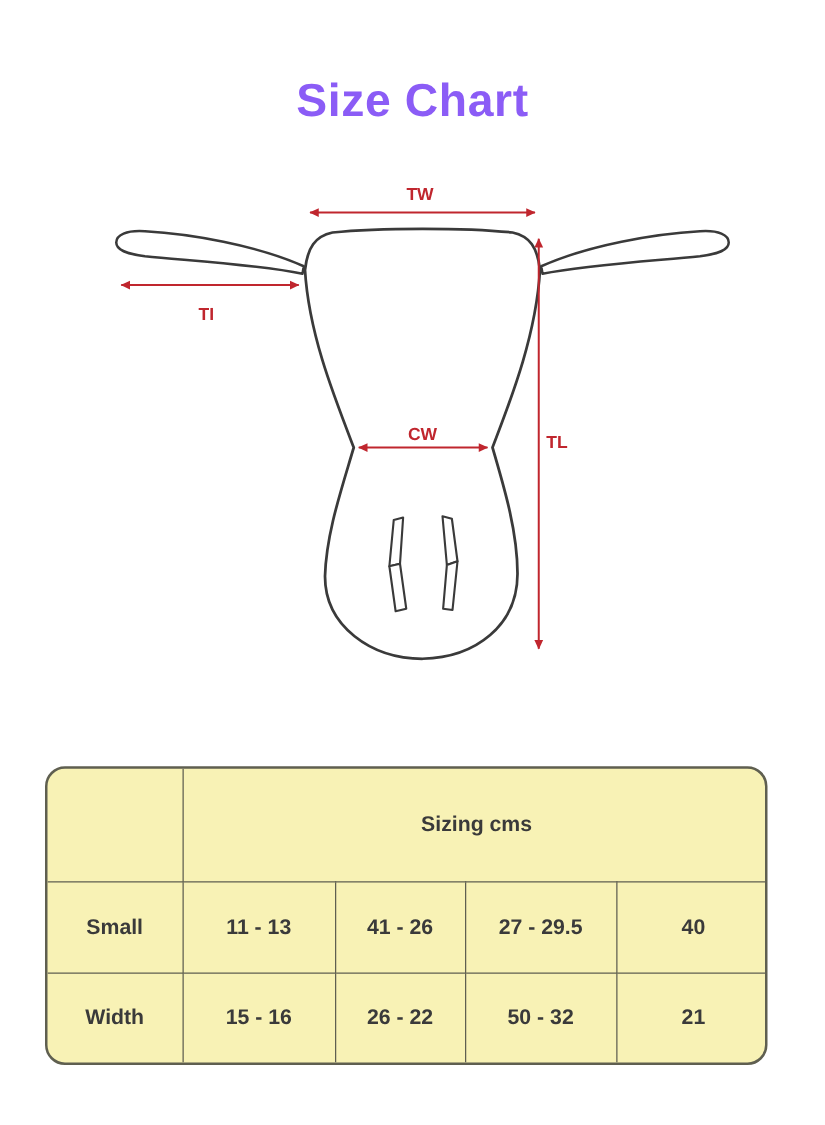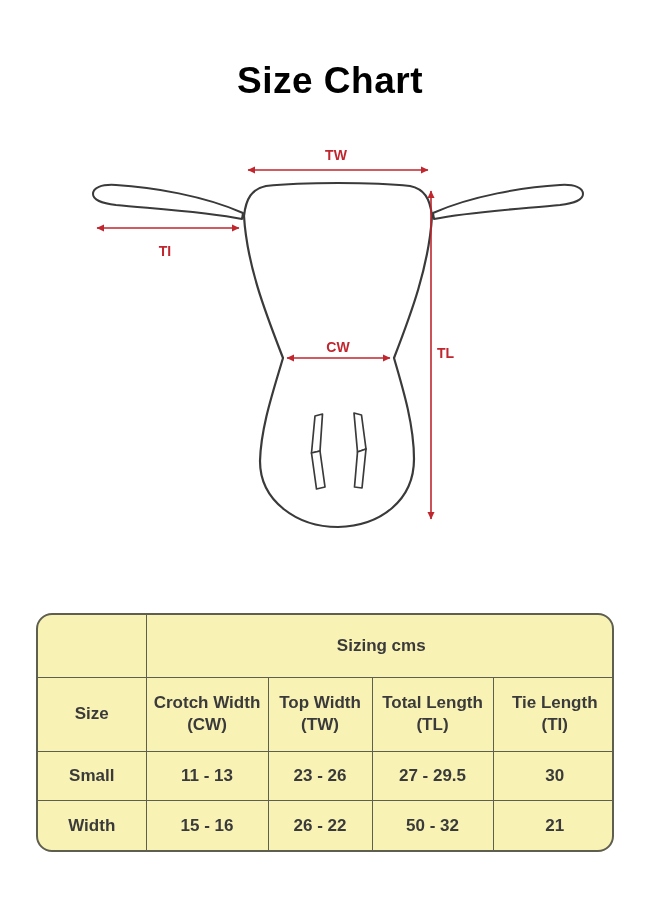"Size Chart" .page-title { color: #000000 -> #8b5cf6 }
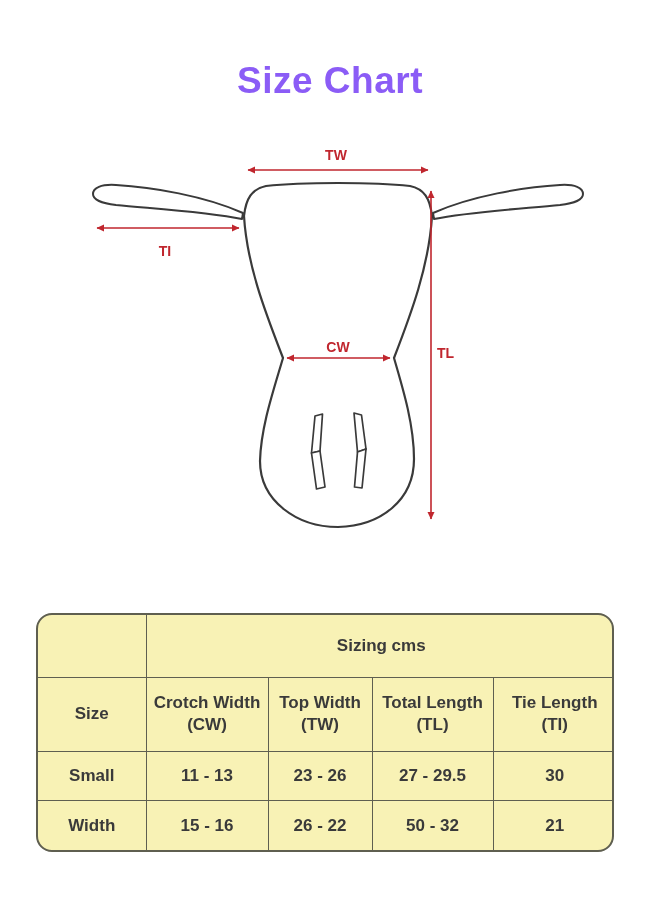"Size" tr.row-col-headers { html: <tr> <td>Size</td> <td> <div>Crotch Width</div> <div>(CW)</div> </td> <td> <div>Top Width</div> <div>(TW)</div> </td> <td> <div>Total Length</div> <div>(TL)</div> </td> <td> <div>Tie Length</div> <div>(TI)</div> </td> </tr> -> none }
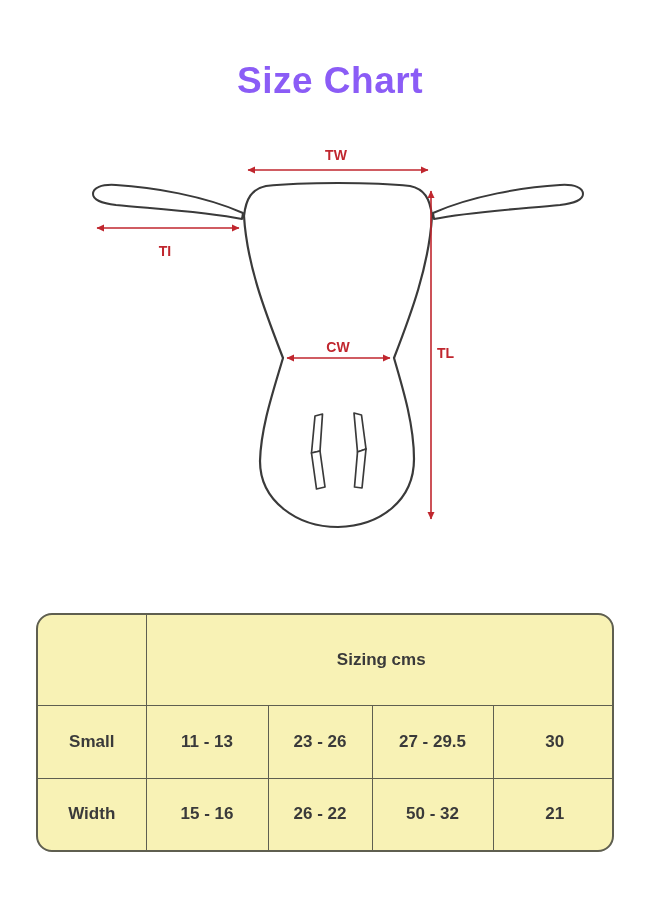"23 - 26" td { text: 23 -> 41 }
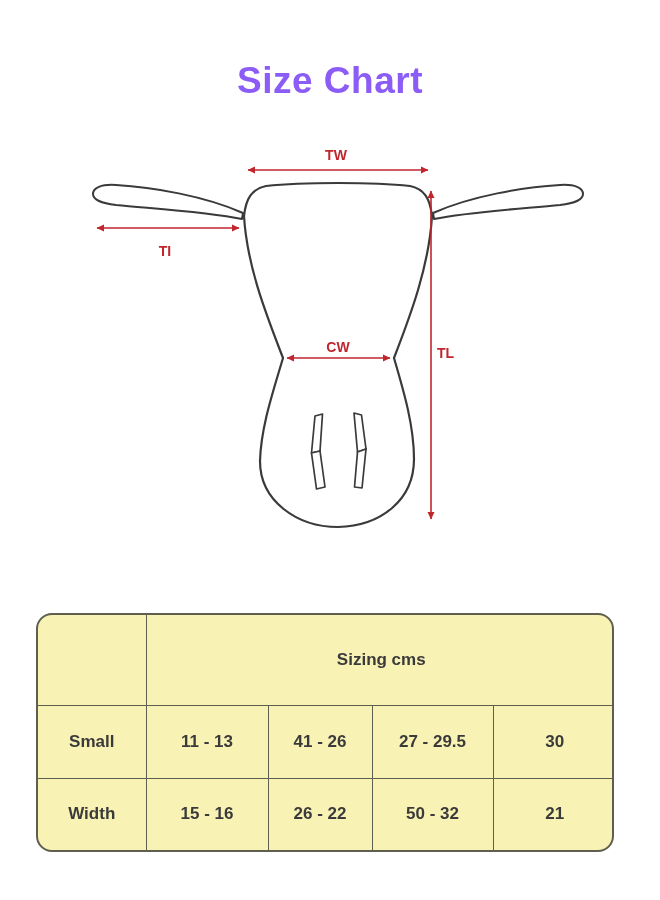"30" td { text: 30 -> 40 }
